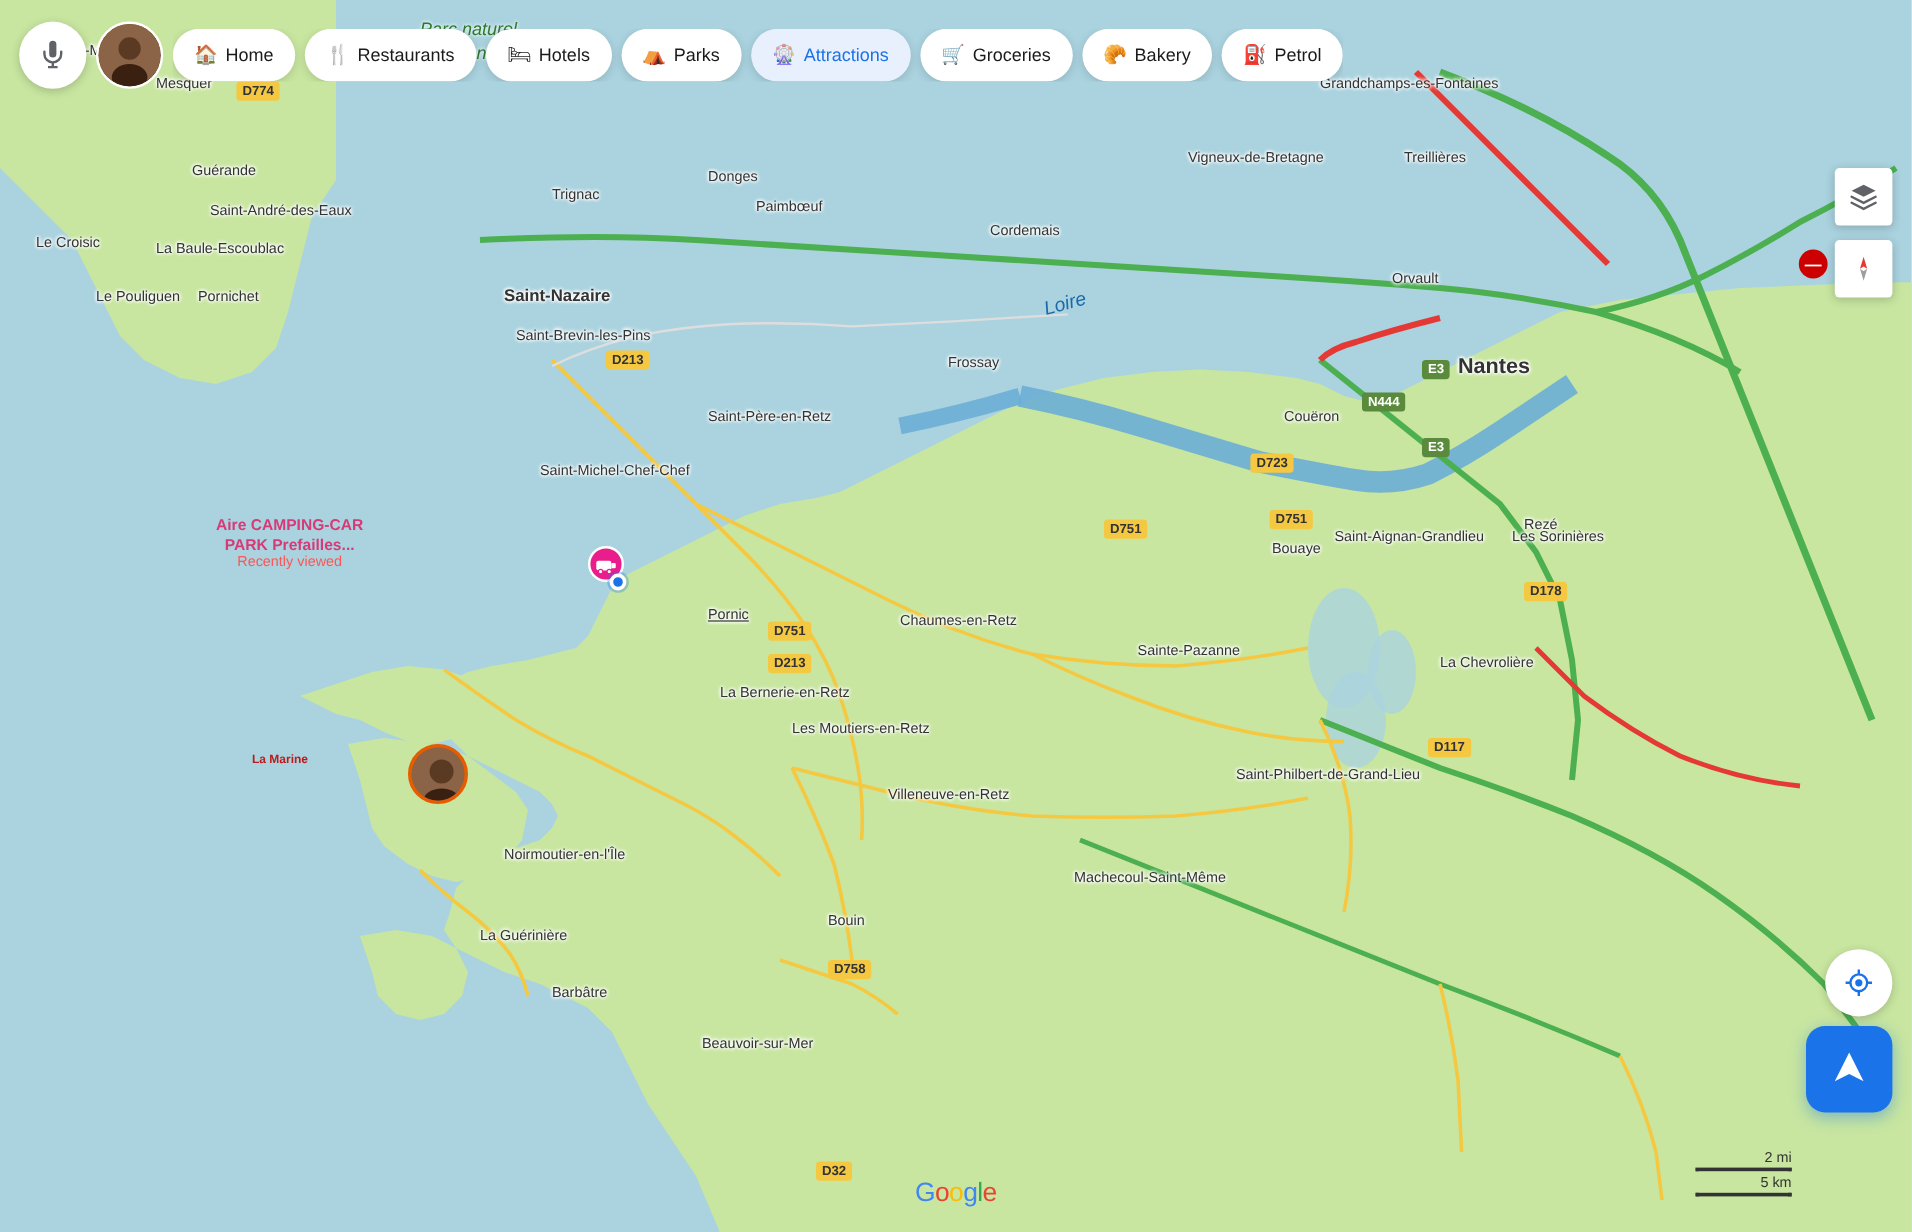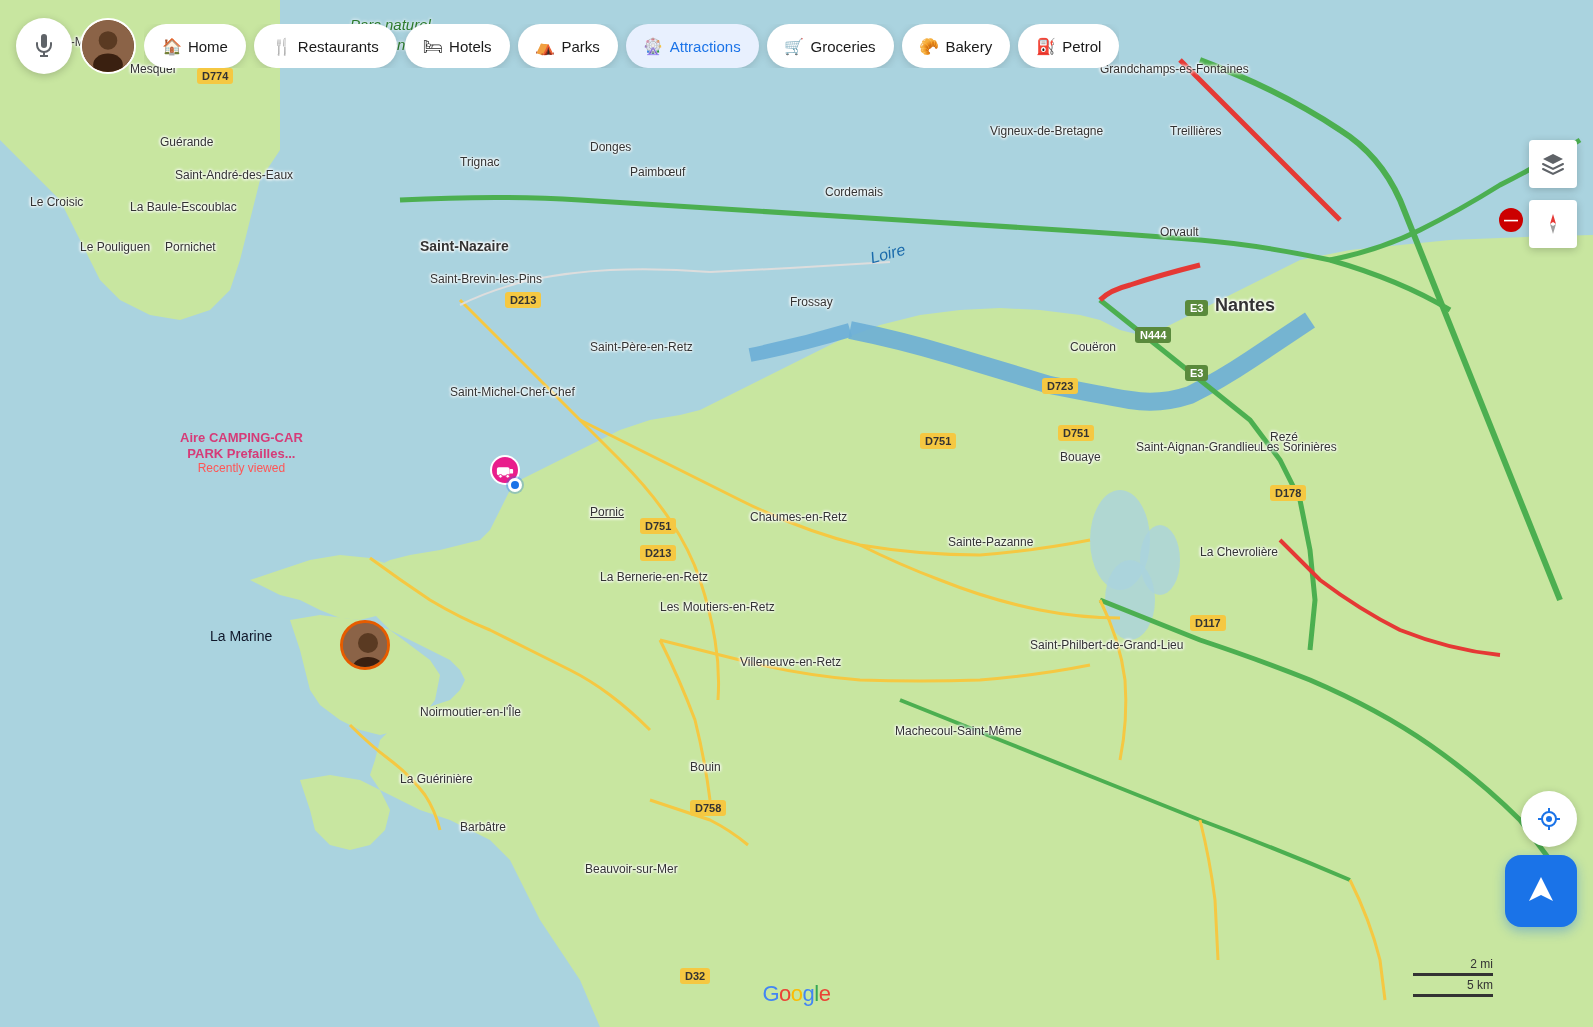"Saint-Aignan-Grandlieu" div.map-label { left: 1124px -> 1100px }
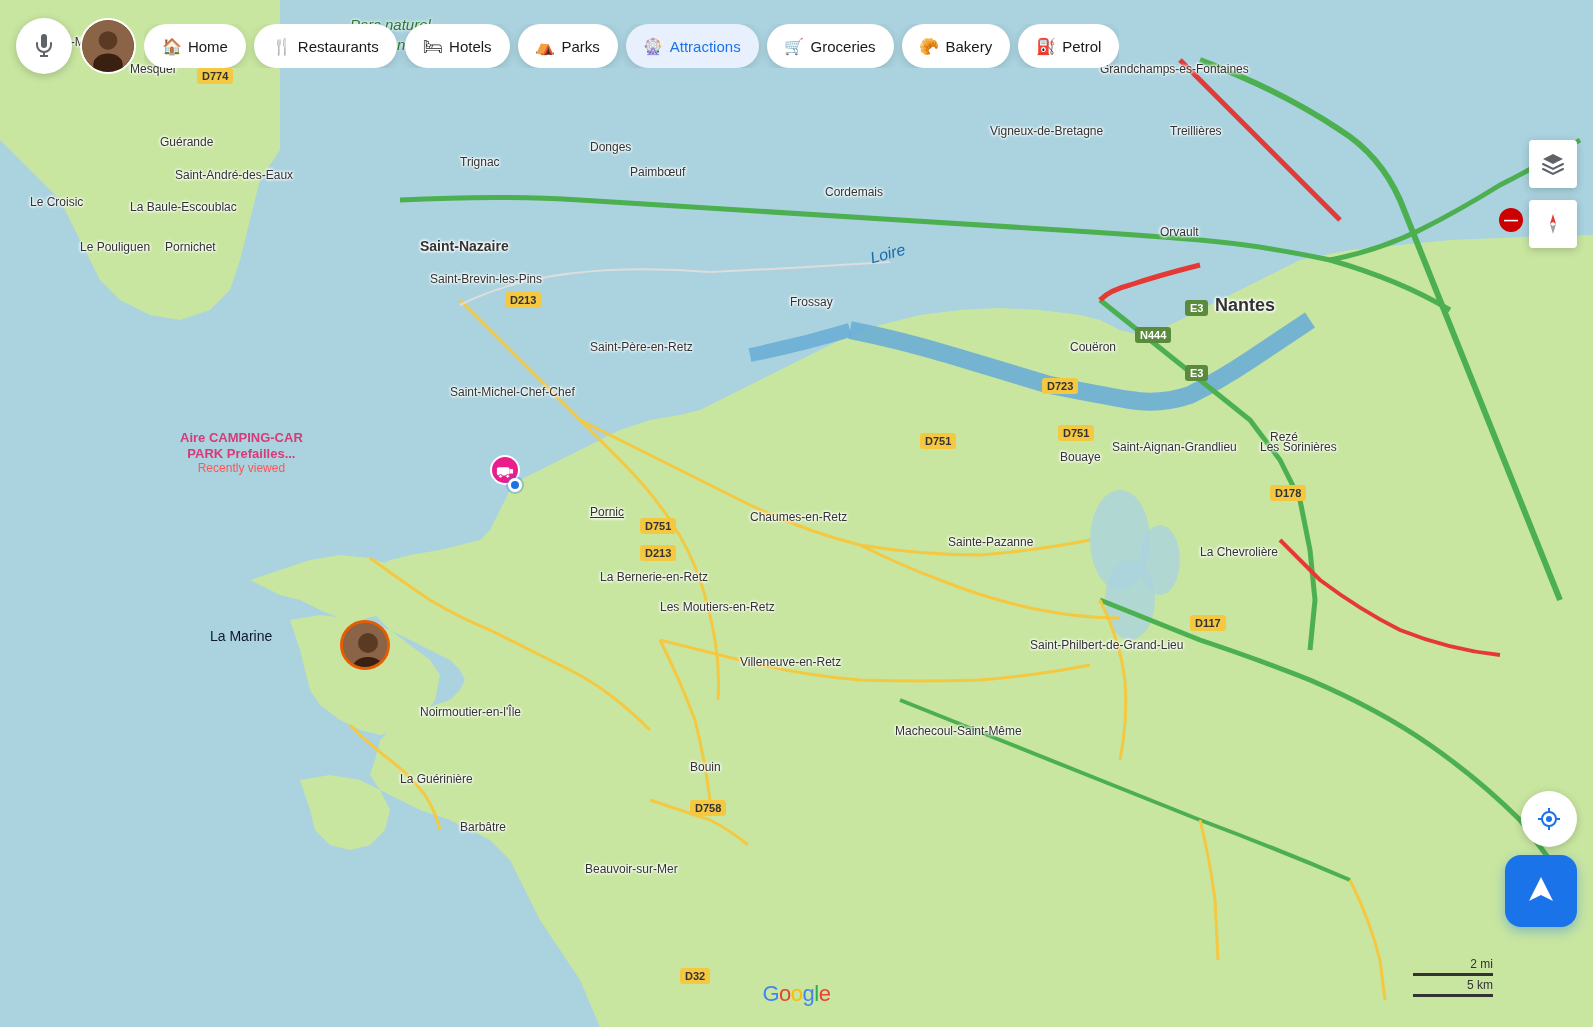"La Marine" .la-marine-label { color: #0f172a -> #b91c1c; font-size: 14px -> 10px; font-weight: 400 -> 700 }
